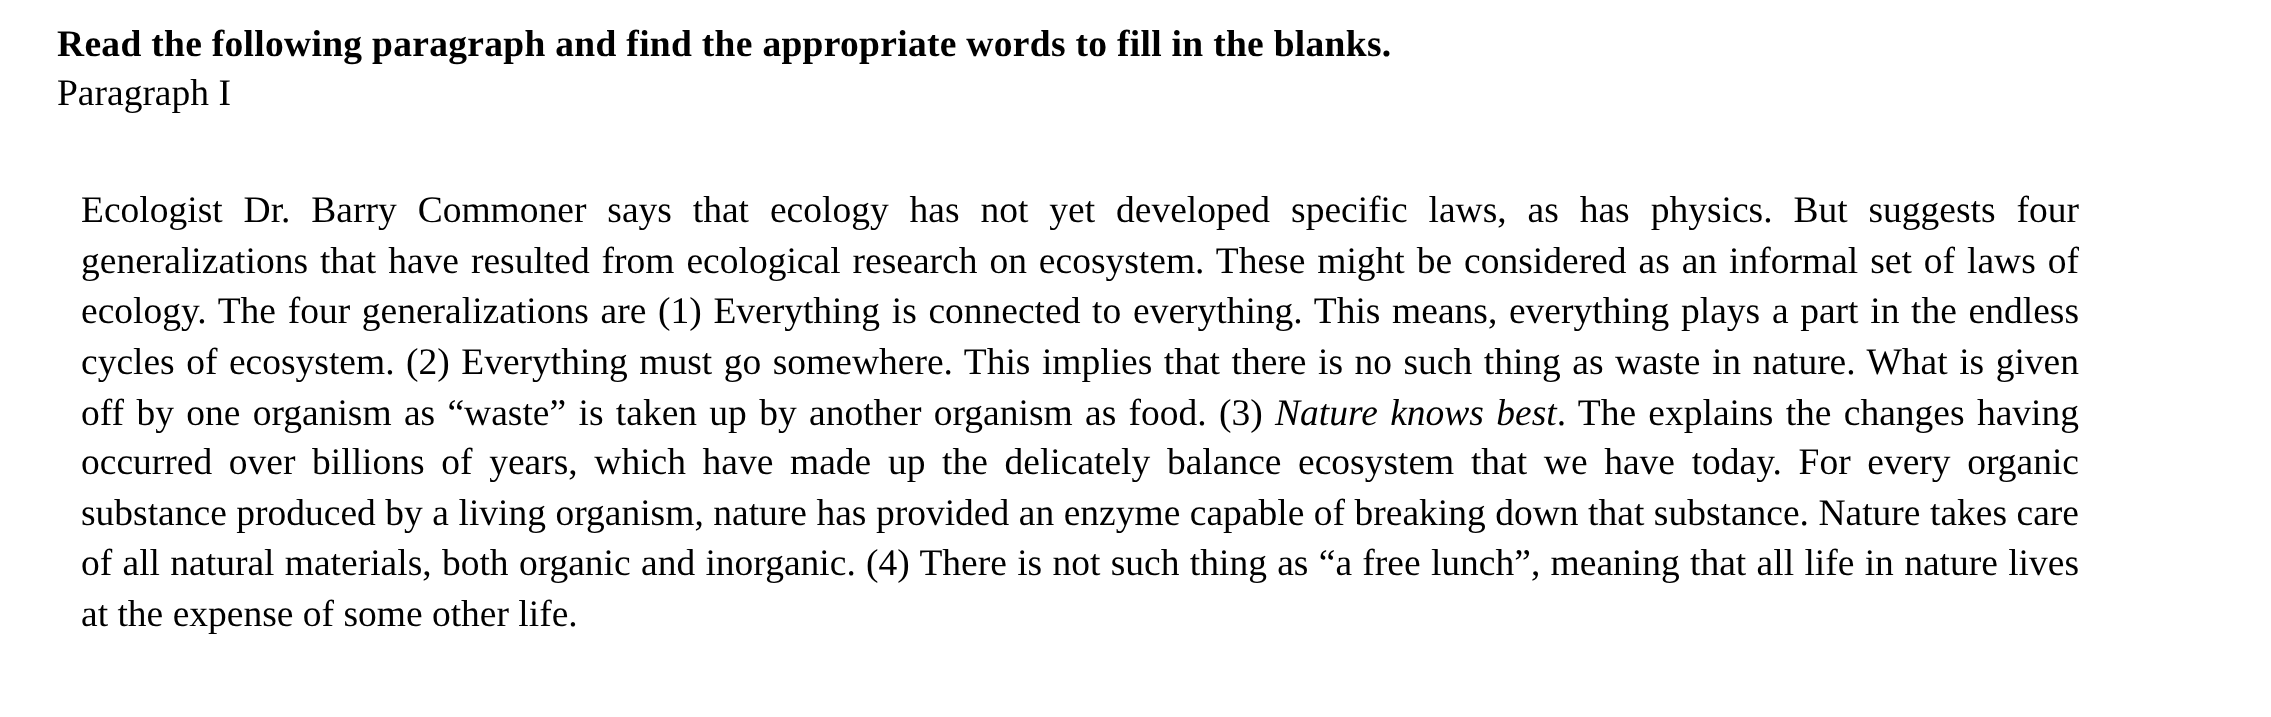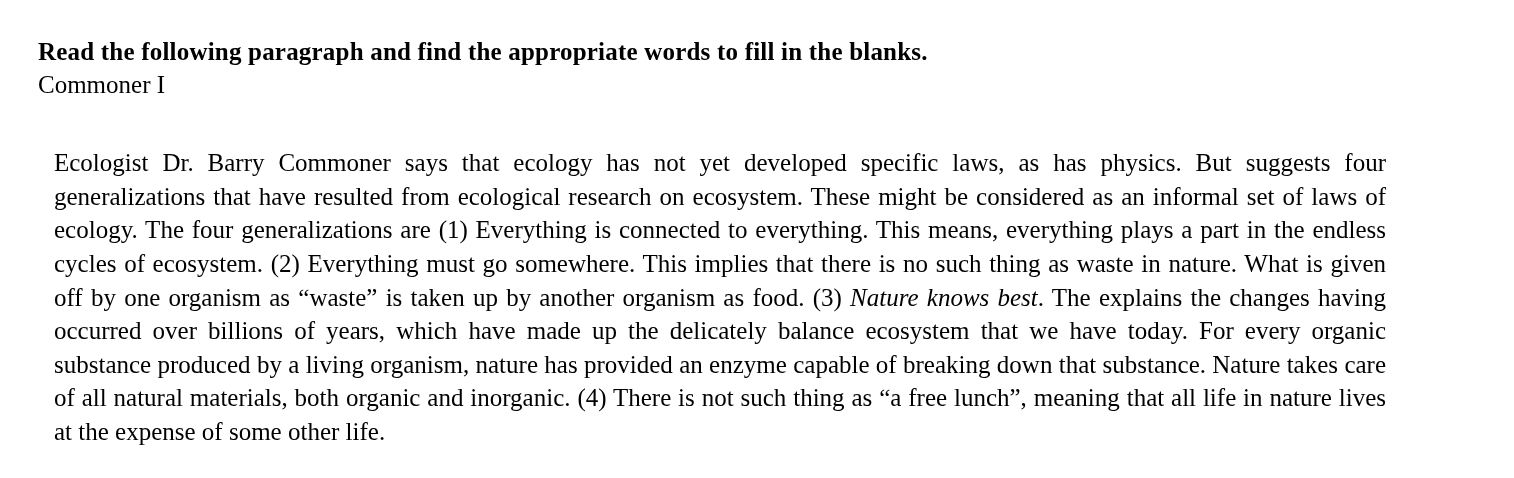"Read the following paragraph and" .page { padding: 35px 112px 0 38px -> 13px 112px 0 38px }
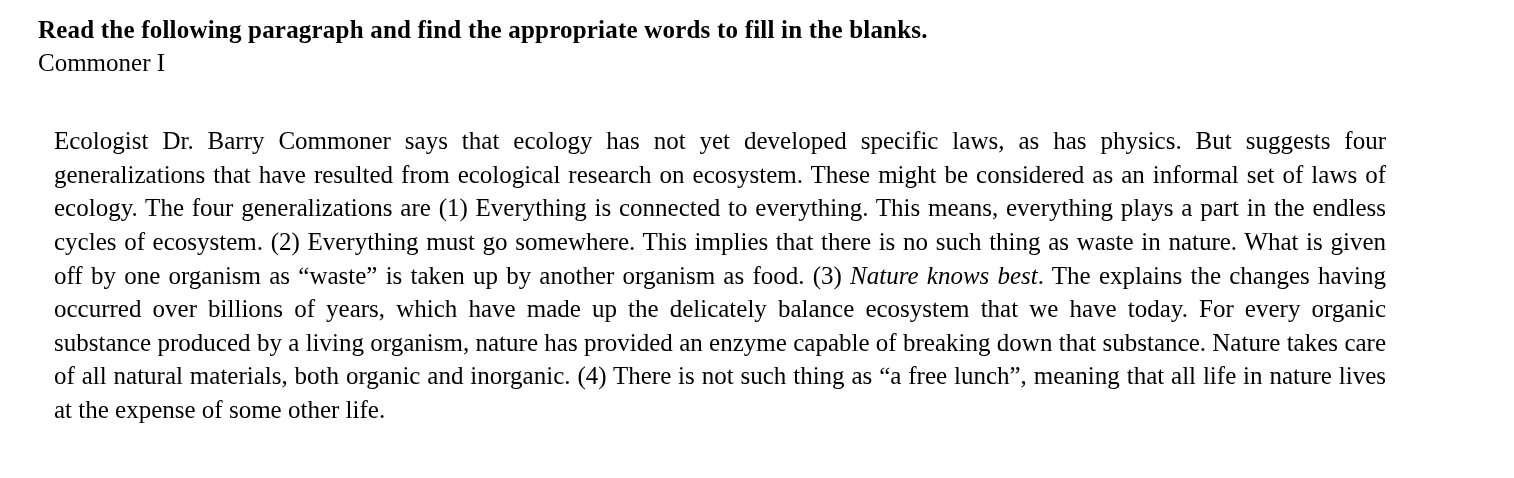"Commoner I" p.para-label { text: Commoner -> Paragraph }
